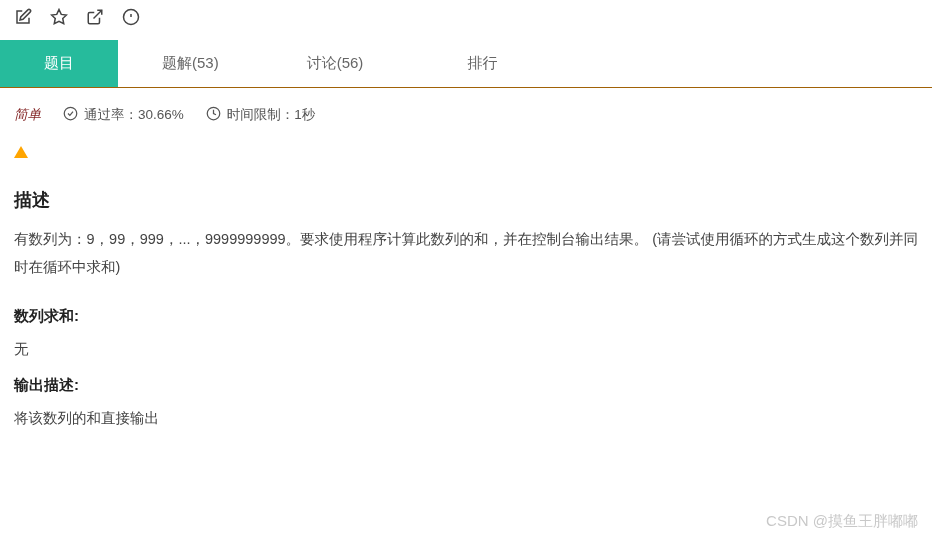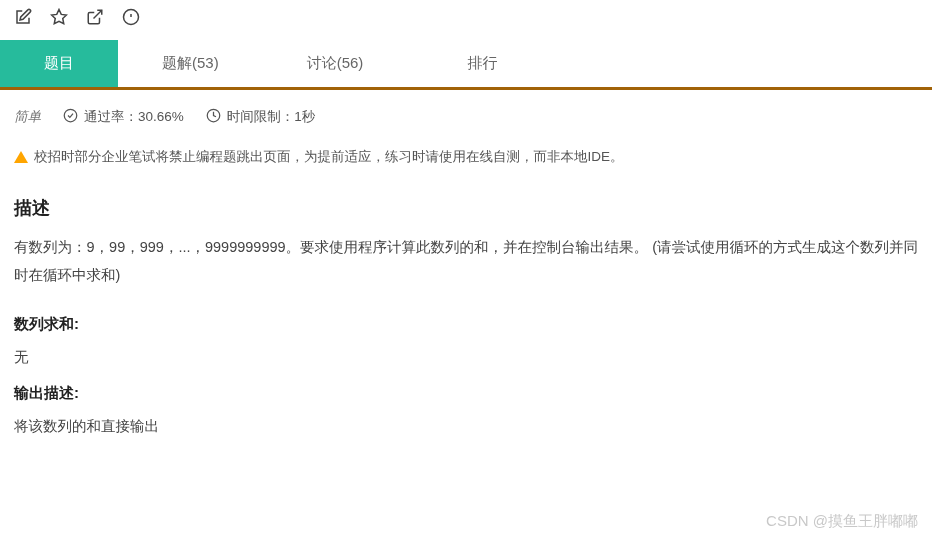"题目" .tabs { border-bottom: 3px solid #a16207 -> 1px solid #a16207 }
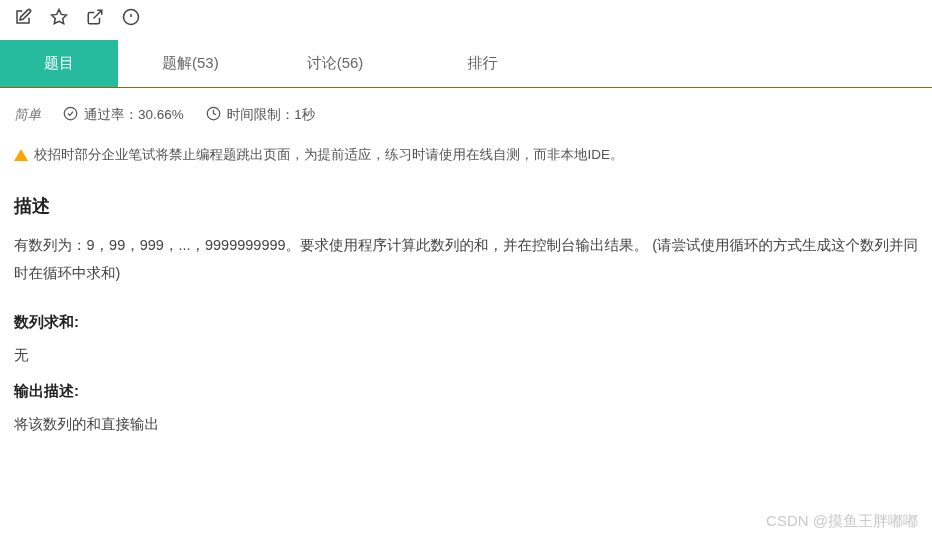"简单" .difficulty { color: #737373 -> #7f1d1d }
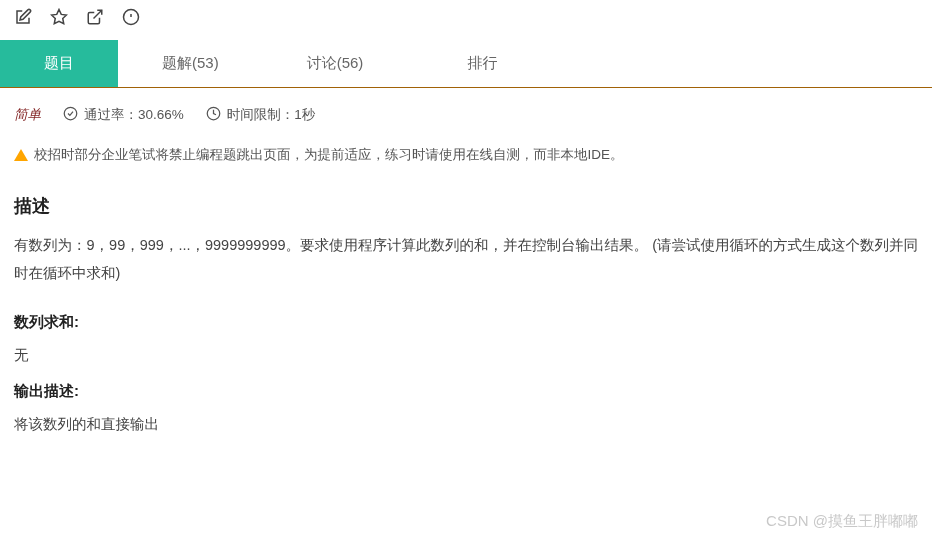"校招时部分企业笔试将禁止编程题跳出页面，为提前适应，练习时请使用在线自测，而非本" span { html: <span>校招时部分企业笔试将禁止编程题跳出页面，为提前适应，练习时请使用在线自测，而非本地IDE。</span> -> none }
